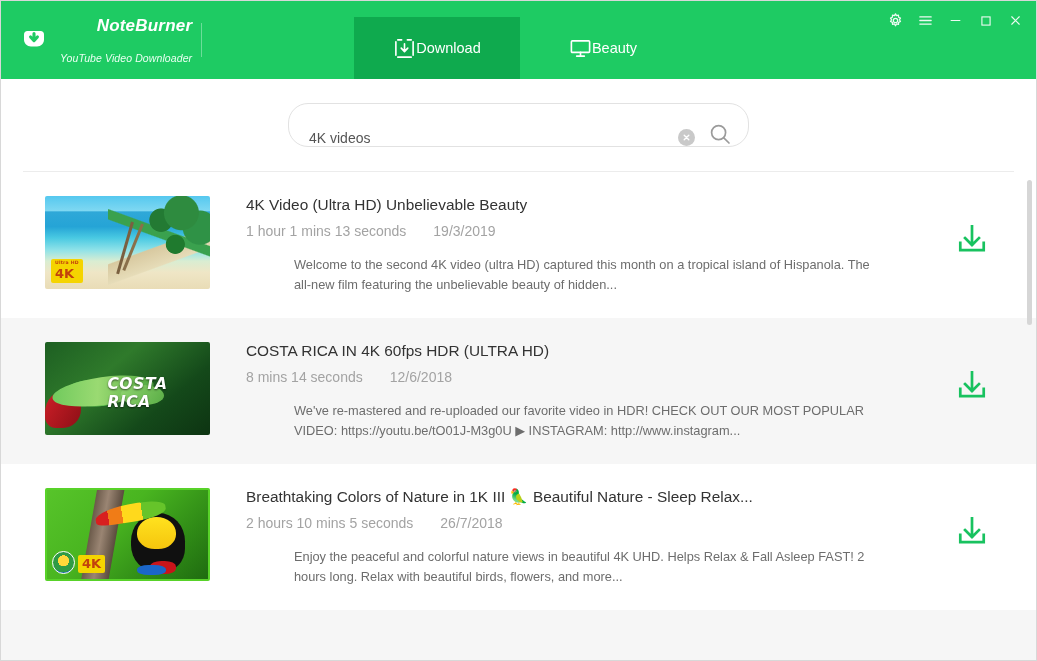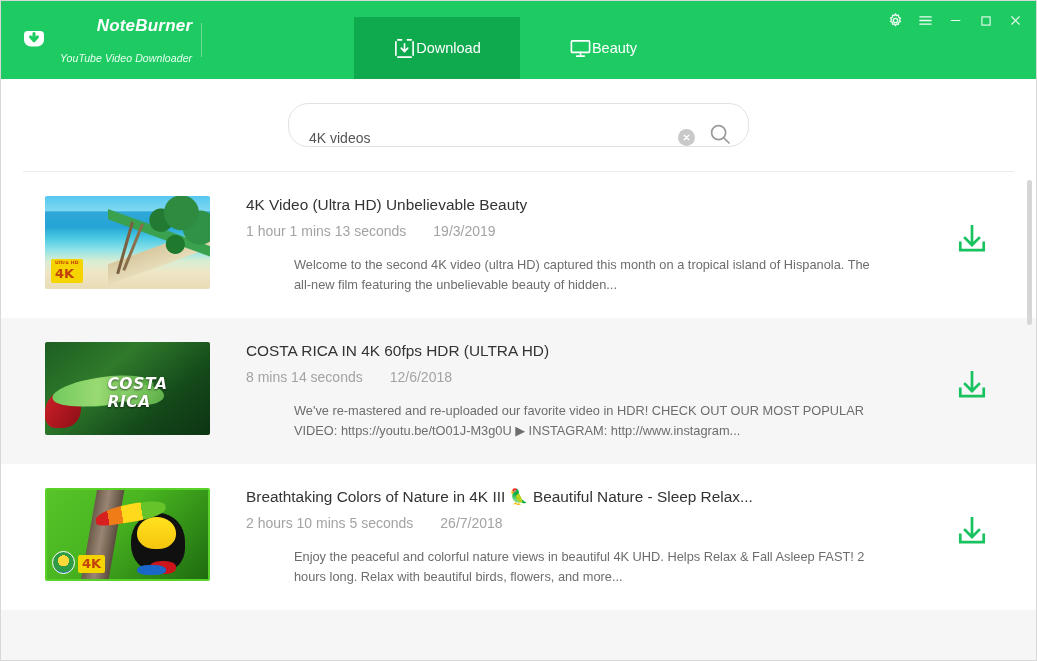"Breathtaking Colors of Nature in" div.row-title { text: 4K -> 1K }
